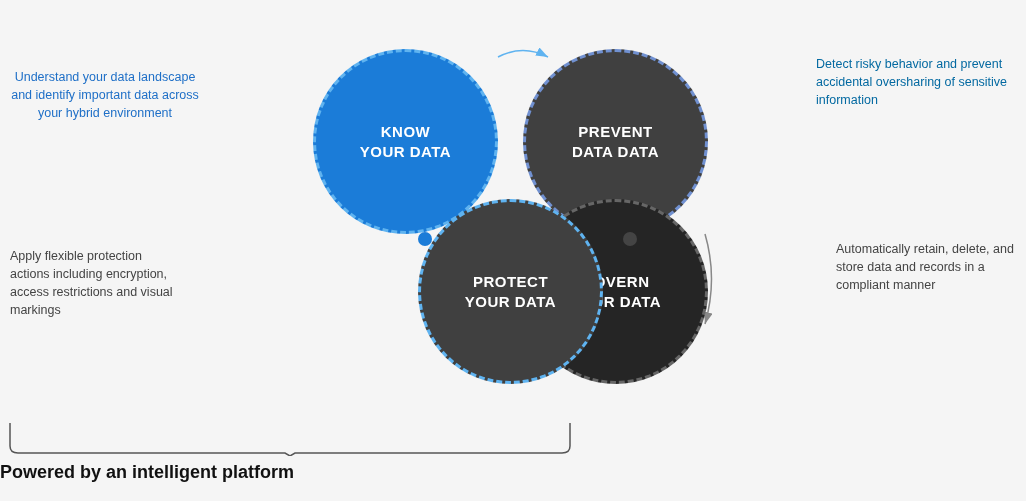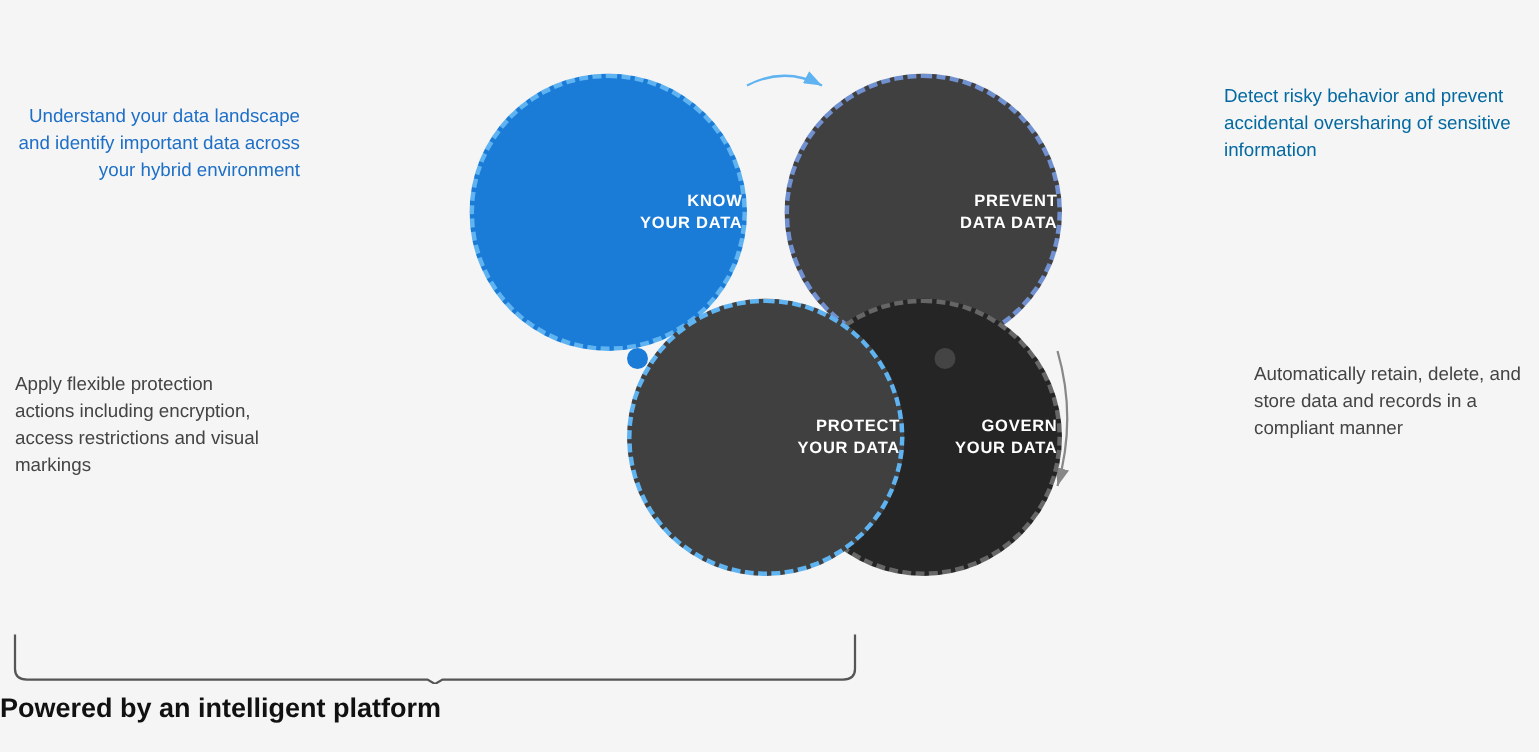"Understand your data landscape and" .annotation-know { text-align: right -> center }
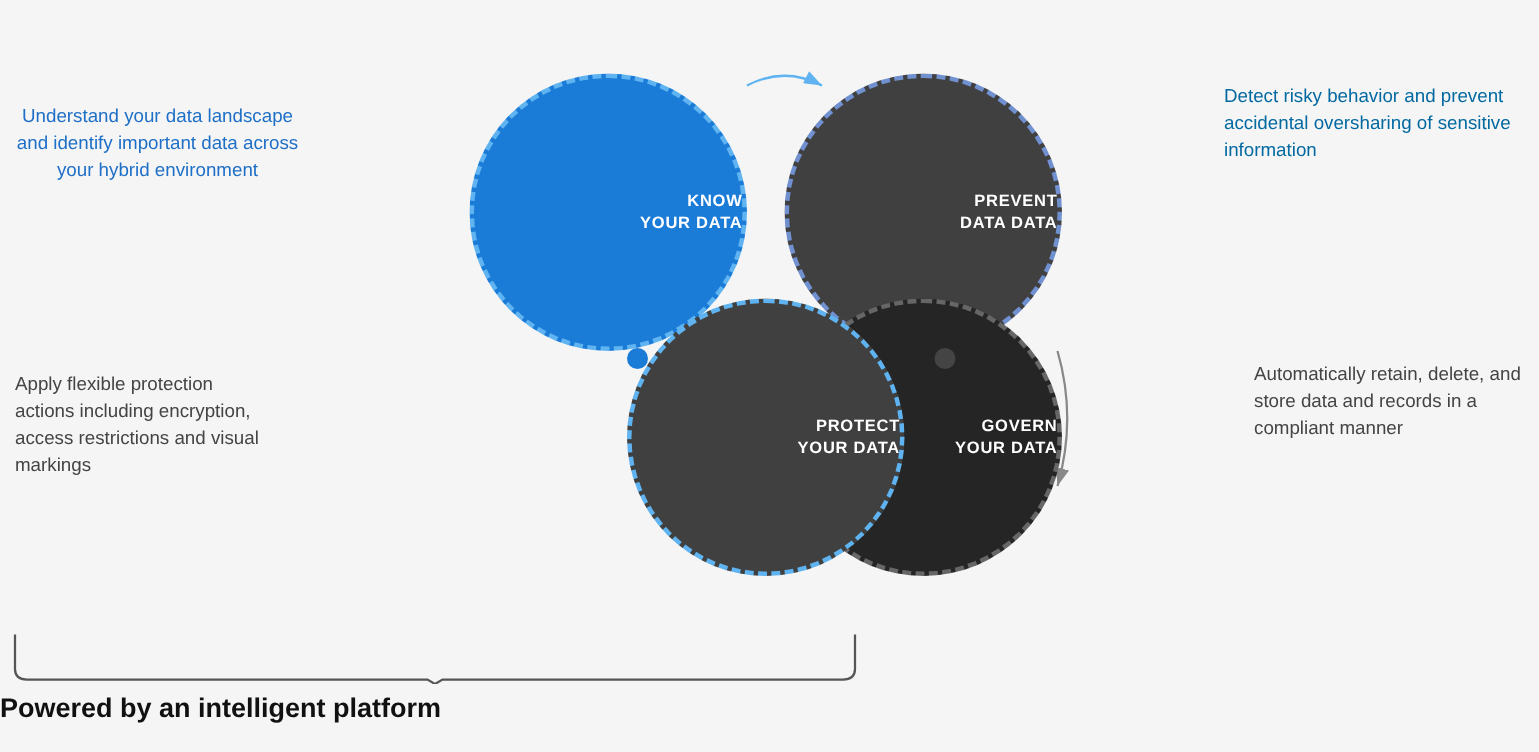"KNOW" .circle { align-items: flex-end -> center; font-size: 11px -> 15px }
